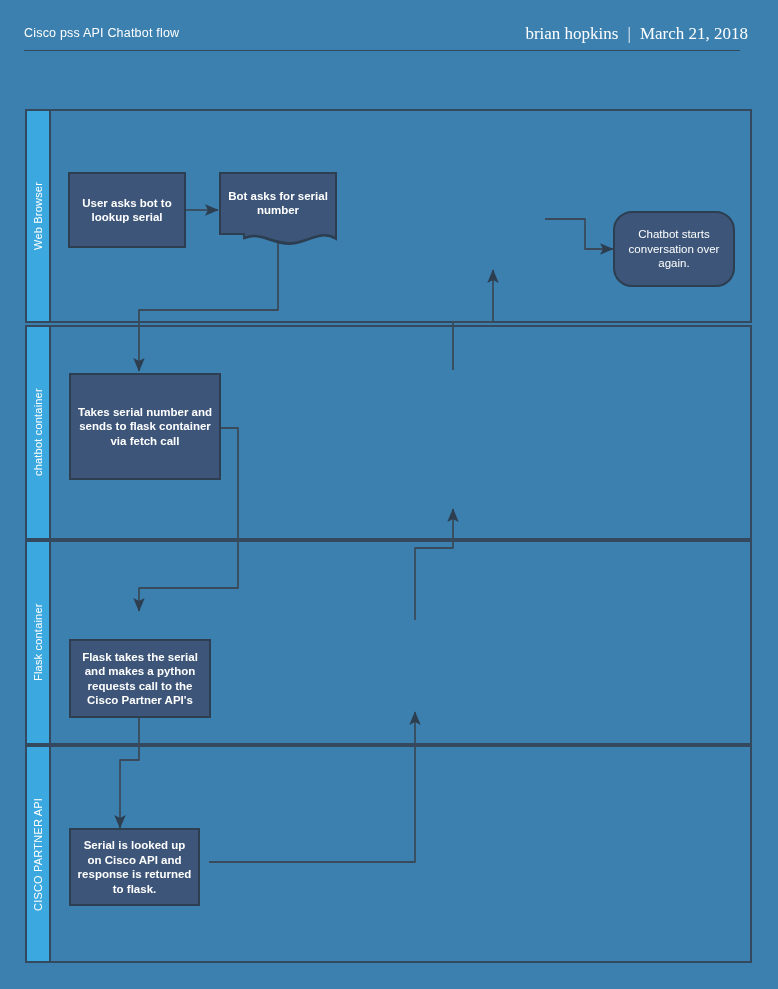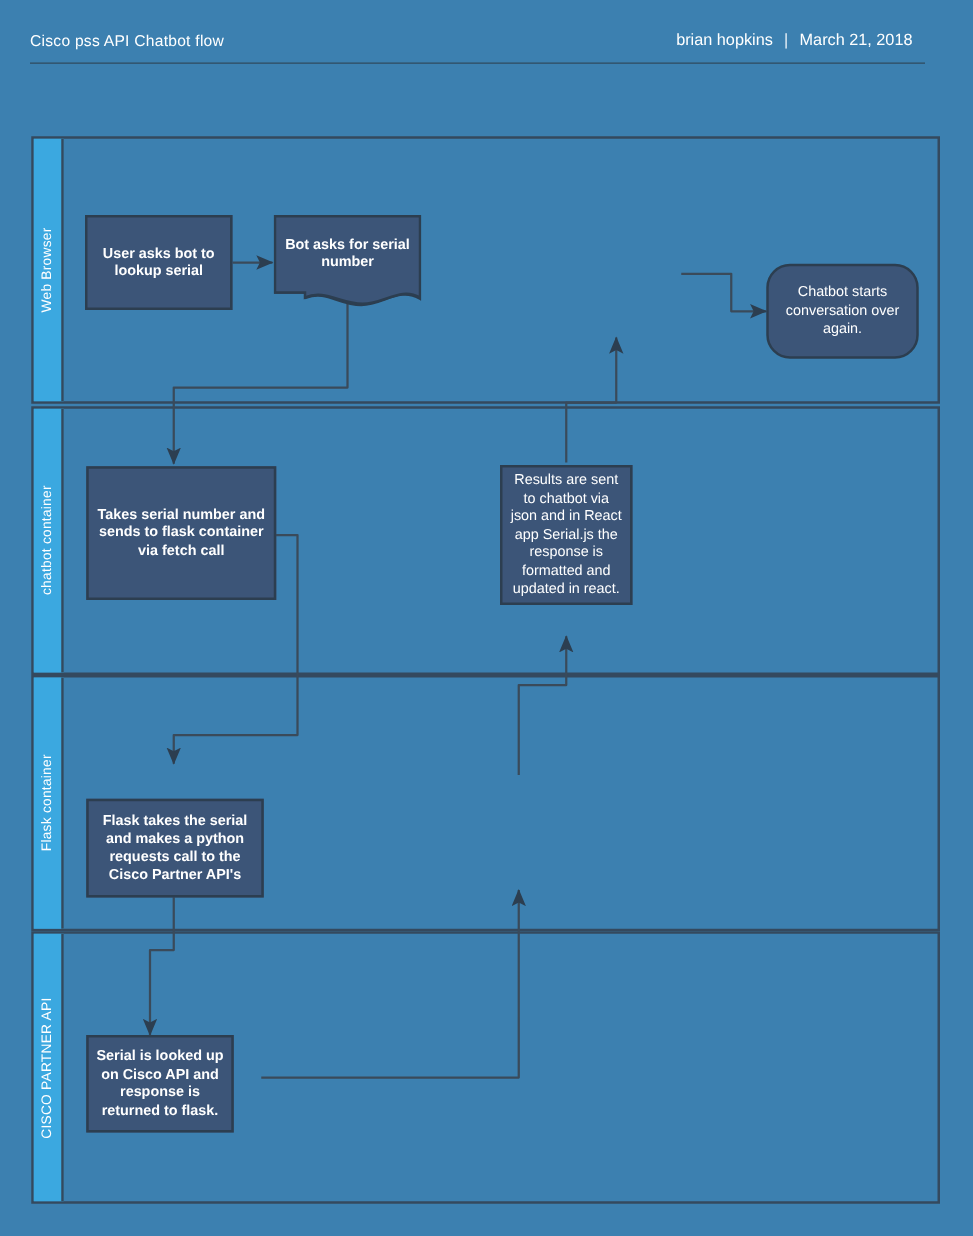"brian hopkins | March 21," .hdr-meta { font-family: none -> Liberation Serif, serif; font-size: 13px -> 17px; right: 48px -> 30px }
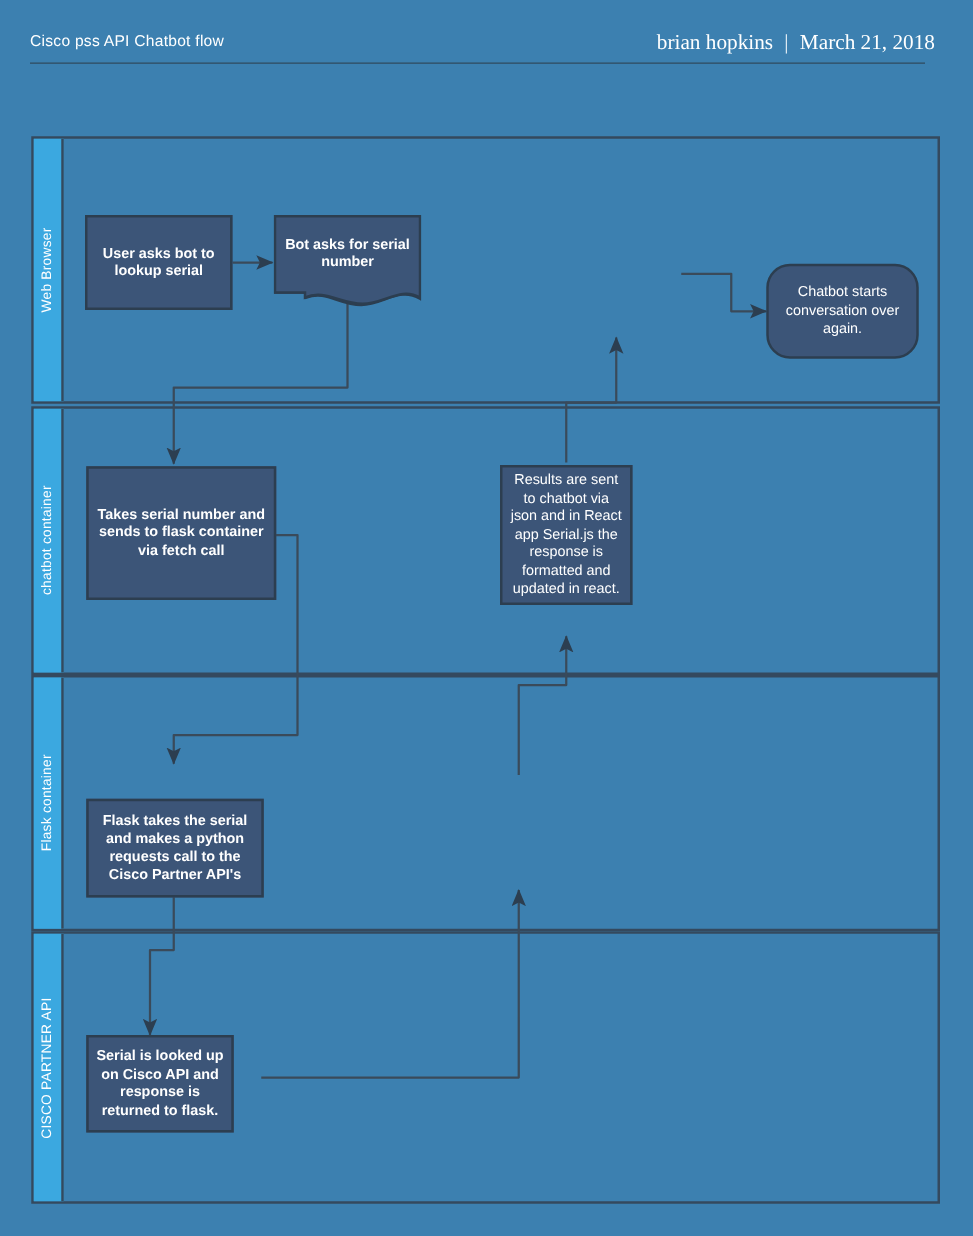"Results are sent to chatbot" div.node { html: <div> <span>Results are sent to chatbot via json and in React app Serial.js the response is formatted and updated in react.</span> </div> -> none }
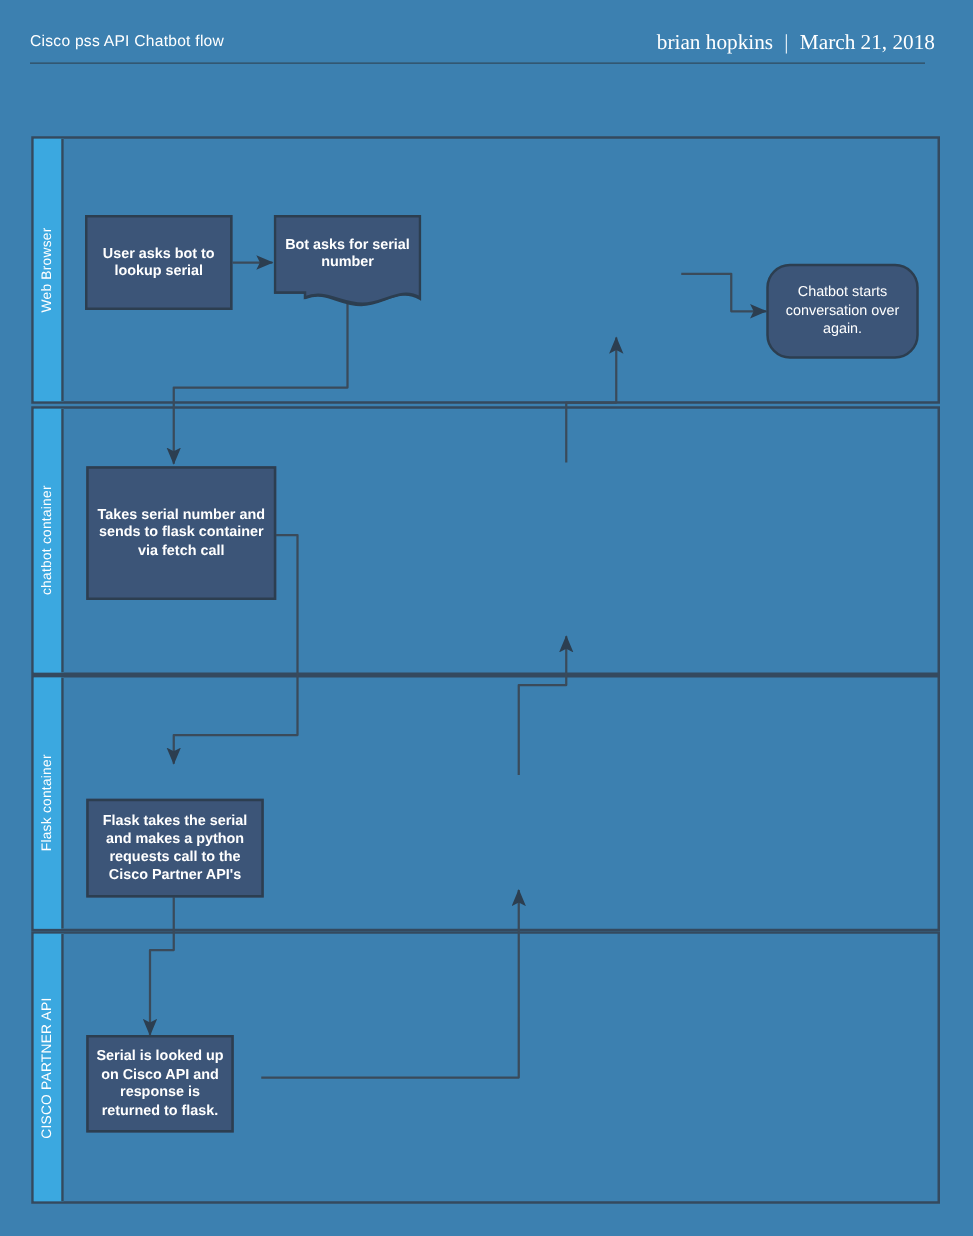"Serial is looked up on" div.node { width: 118px -> 131px }
